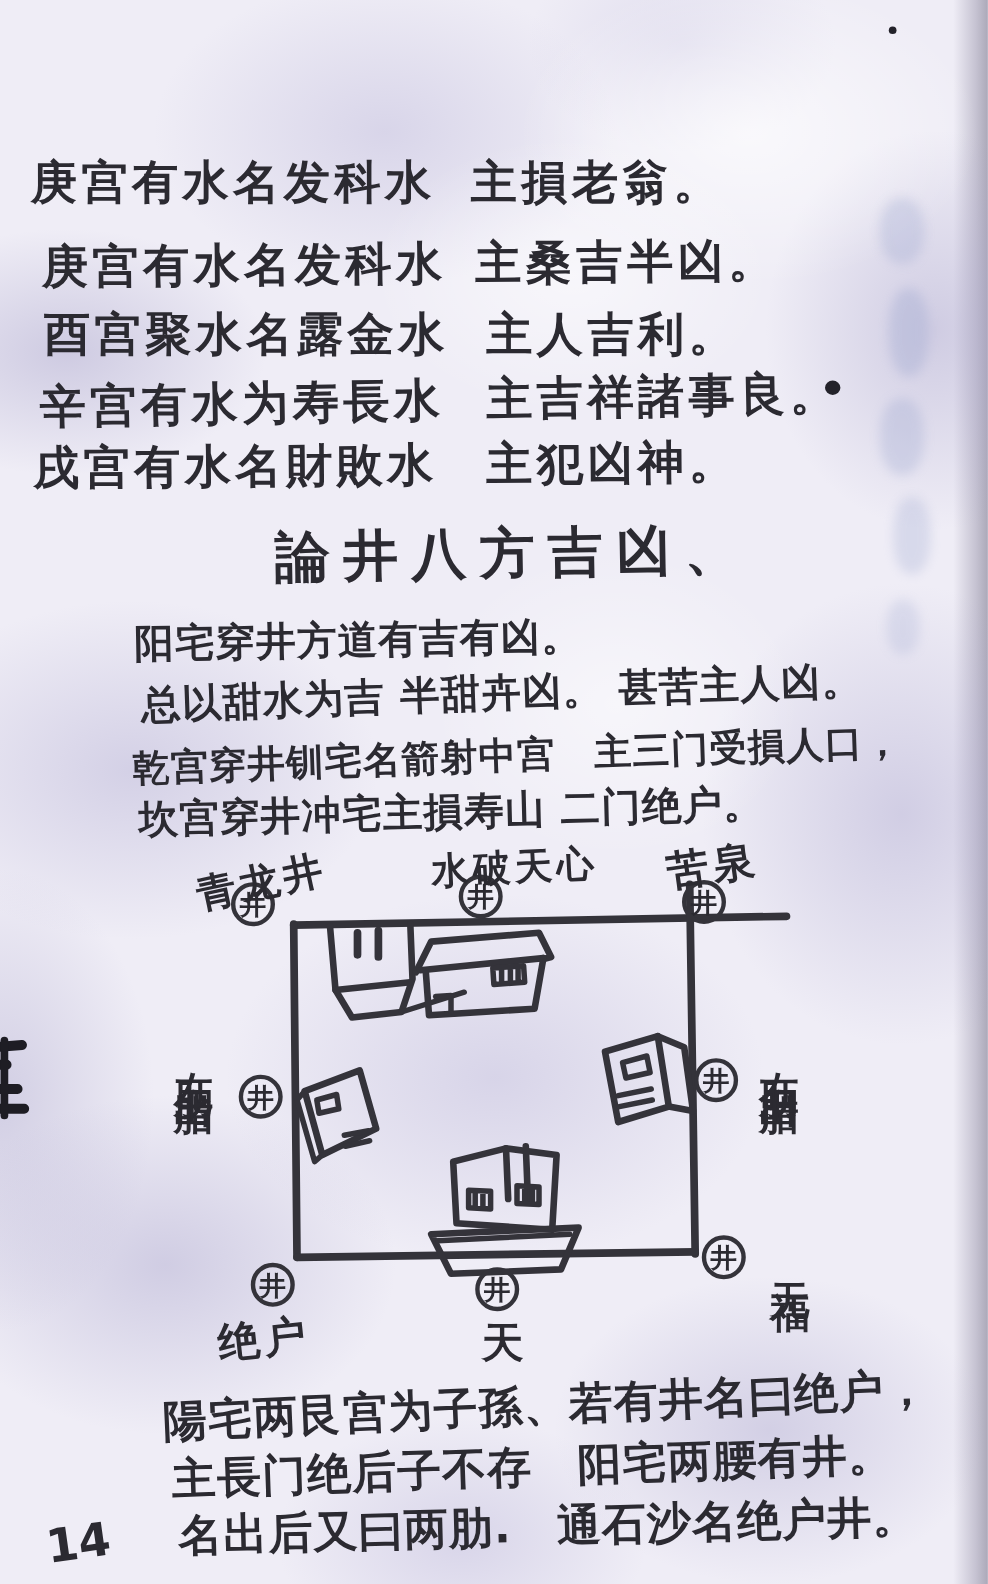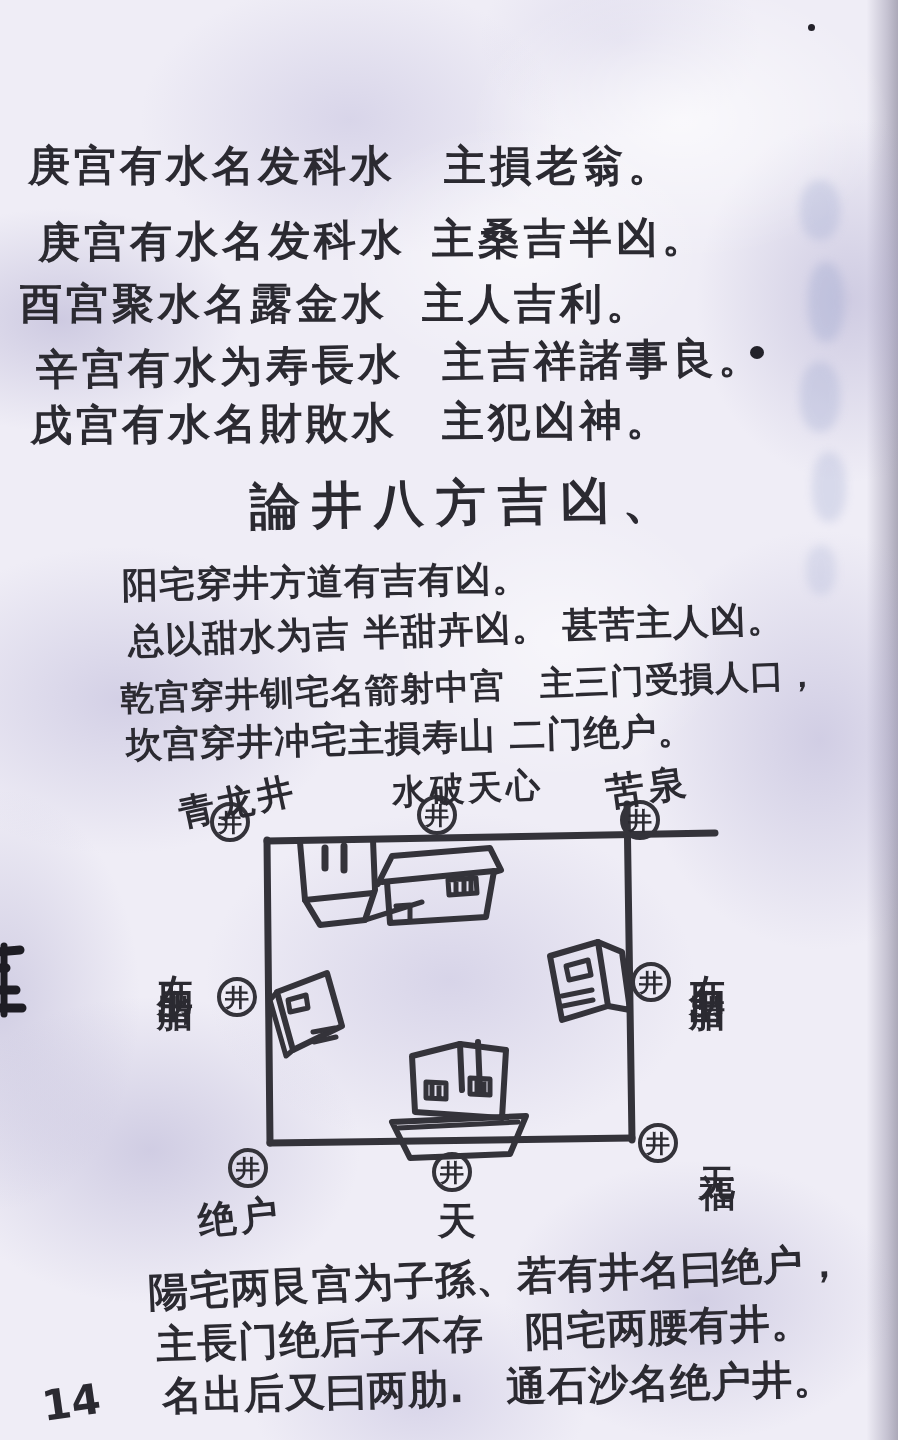"主損老翁。" span.c2 { margin-left: 48px -> 32px }
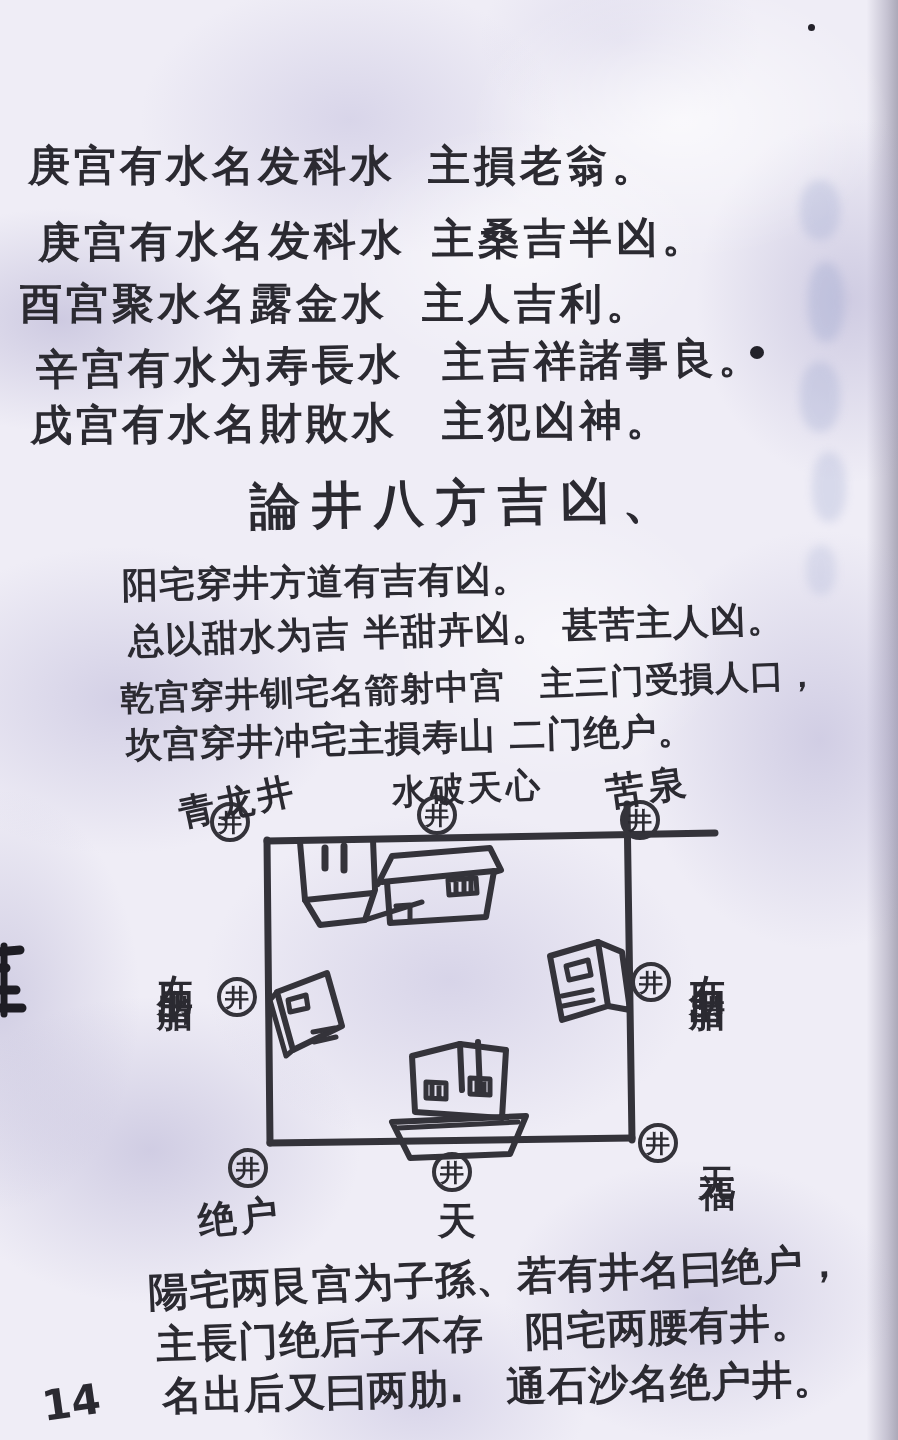"酉宫聚水名露金水 主人吉利。" div.hw { left: 20px -> 40px }
